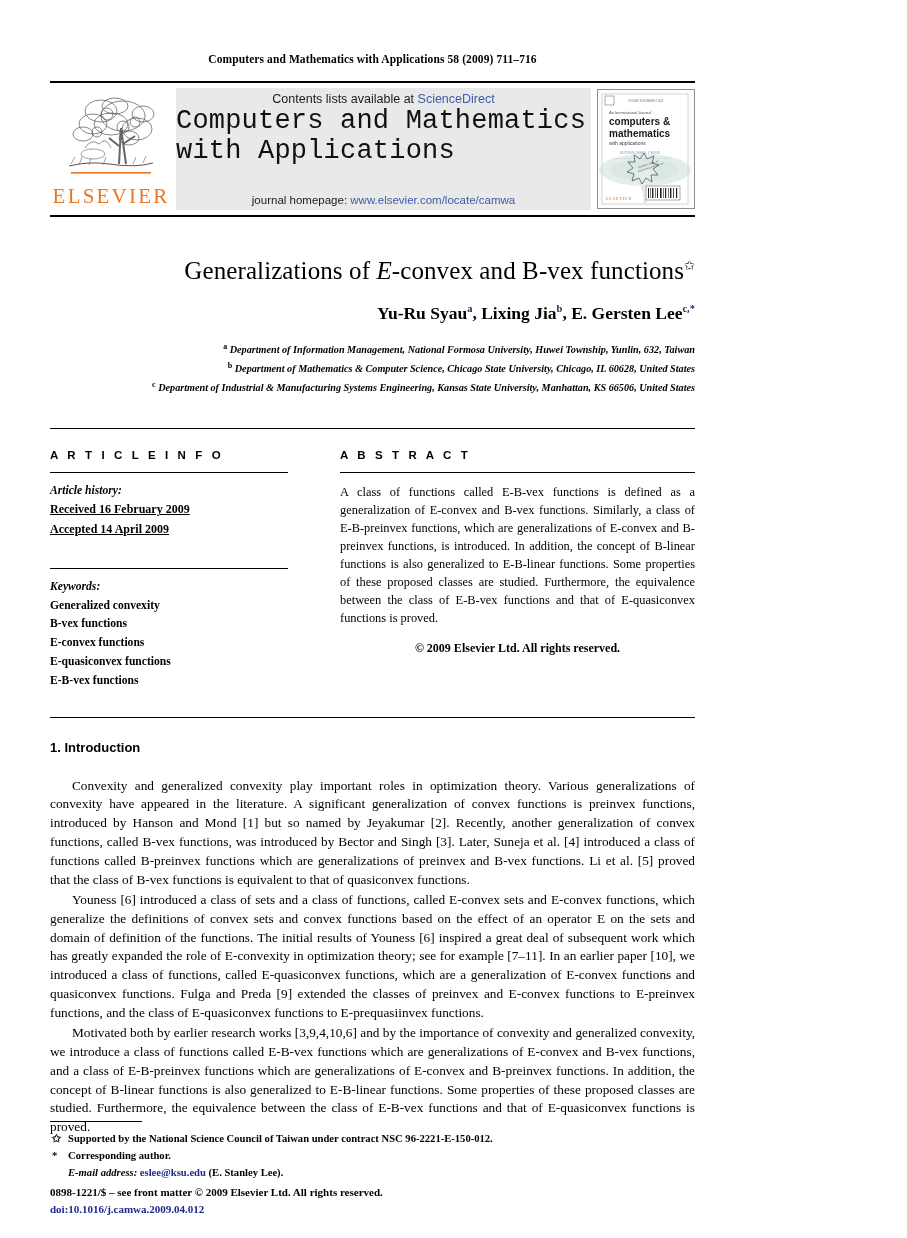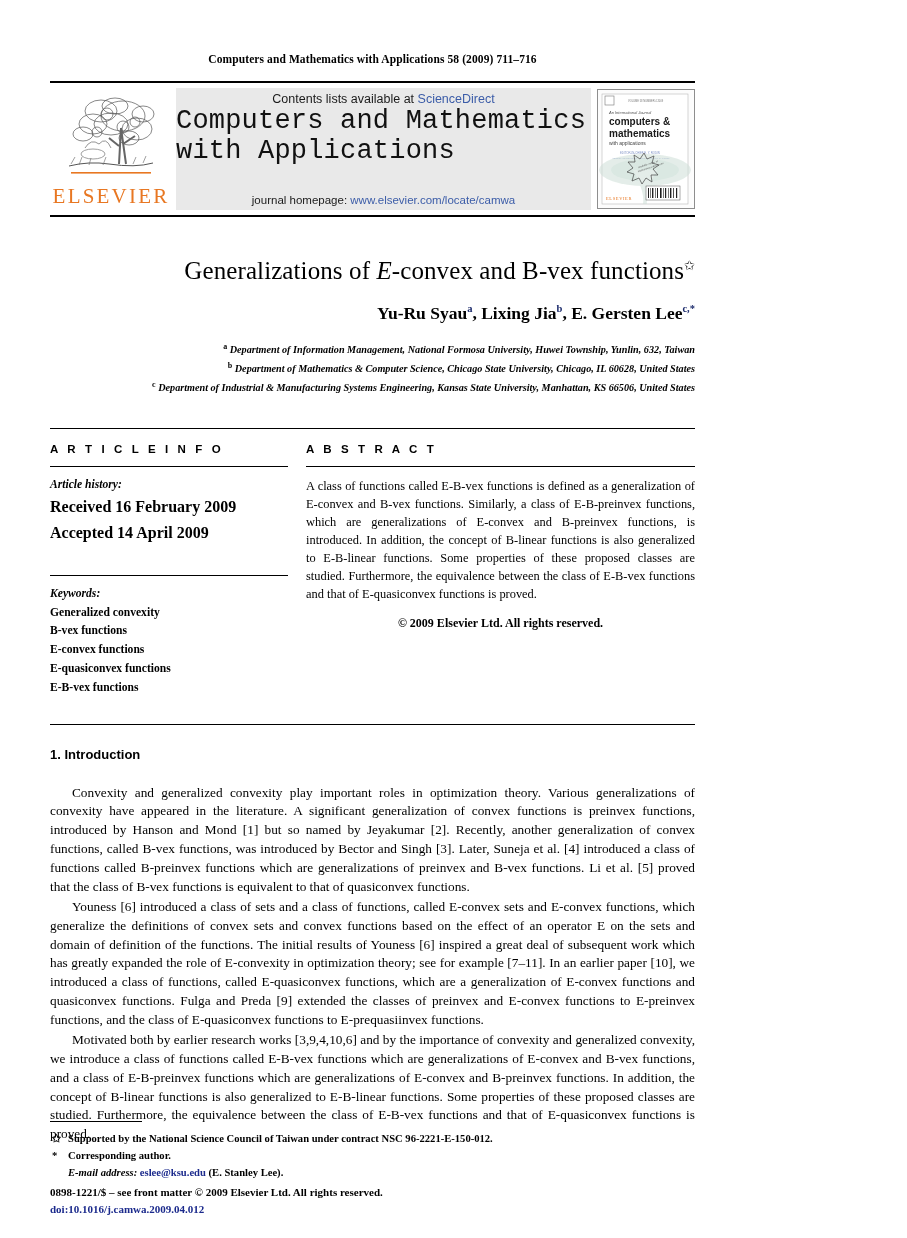"A R T I C" .info-abstract { gap: 18px -> 52px; padding-top: 14px -> 20px }
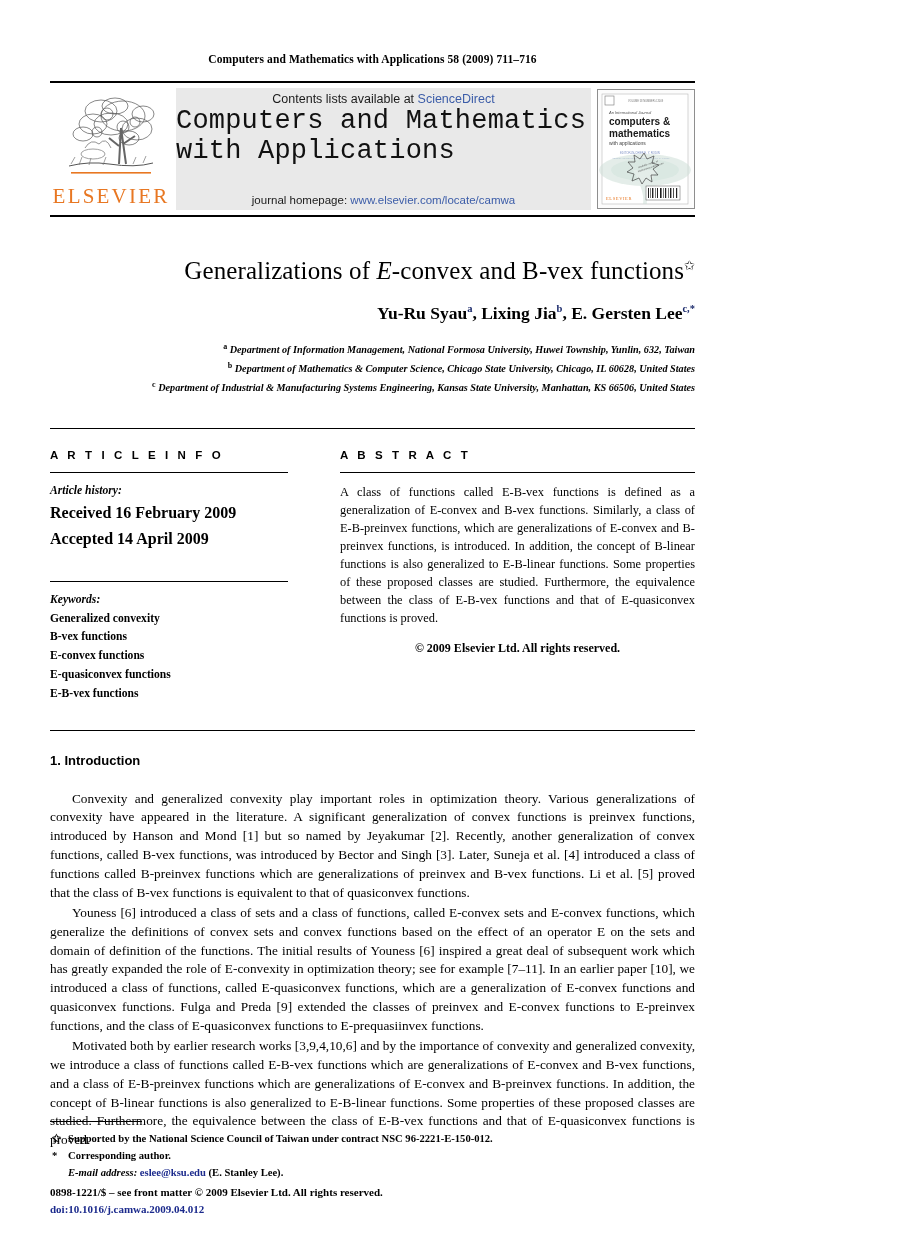"Received 16 February 2009" .info-line { font-size: 16px -> 12px; text-decoration: none -> underline }
